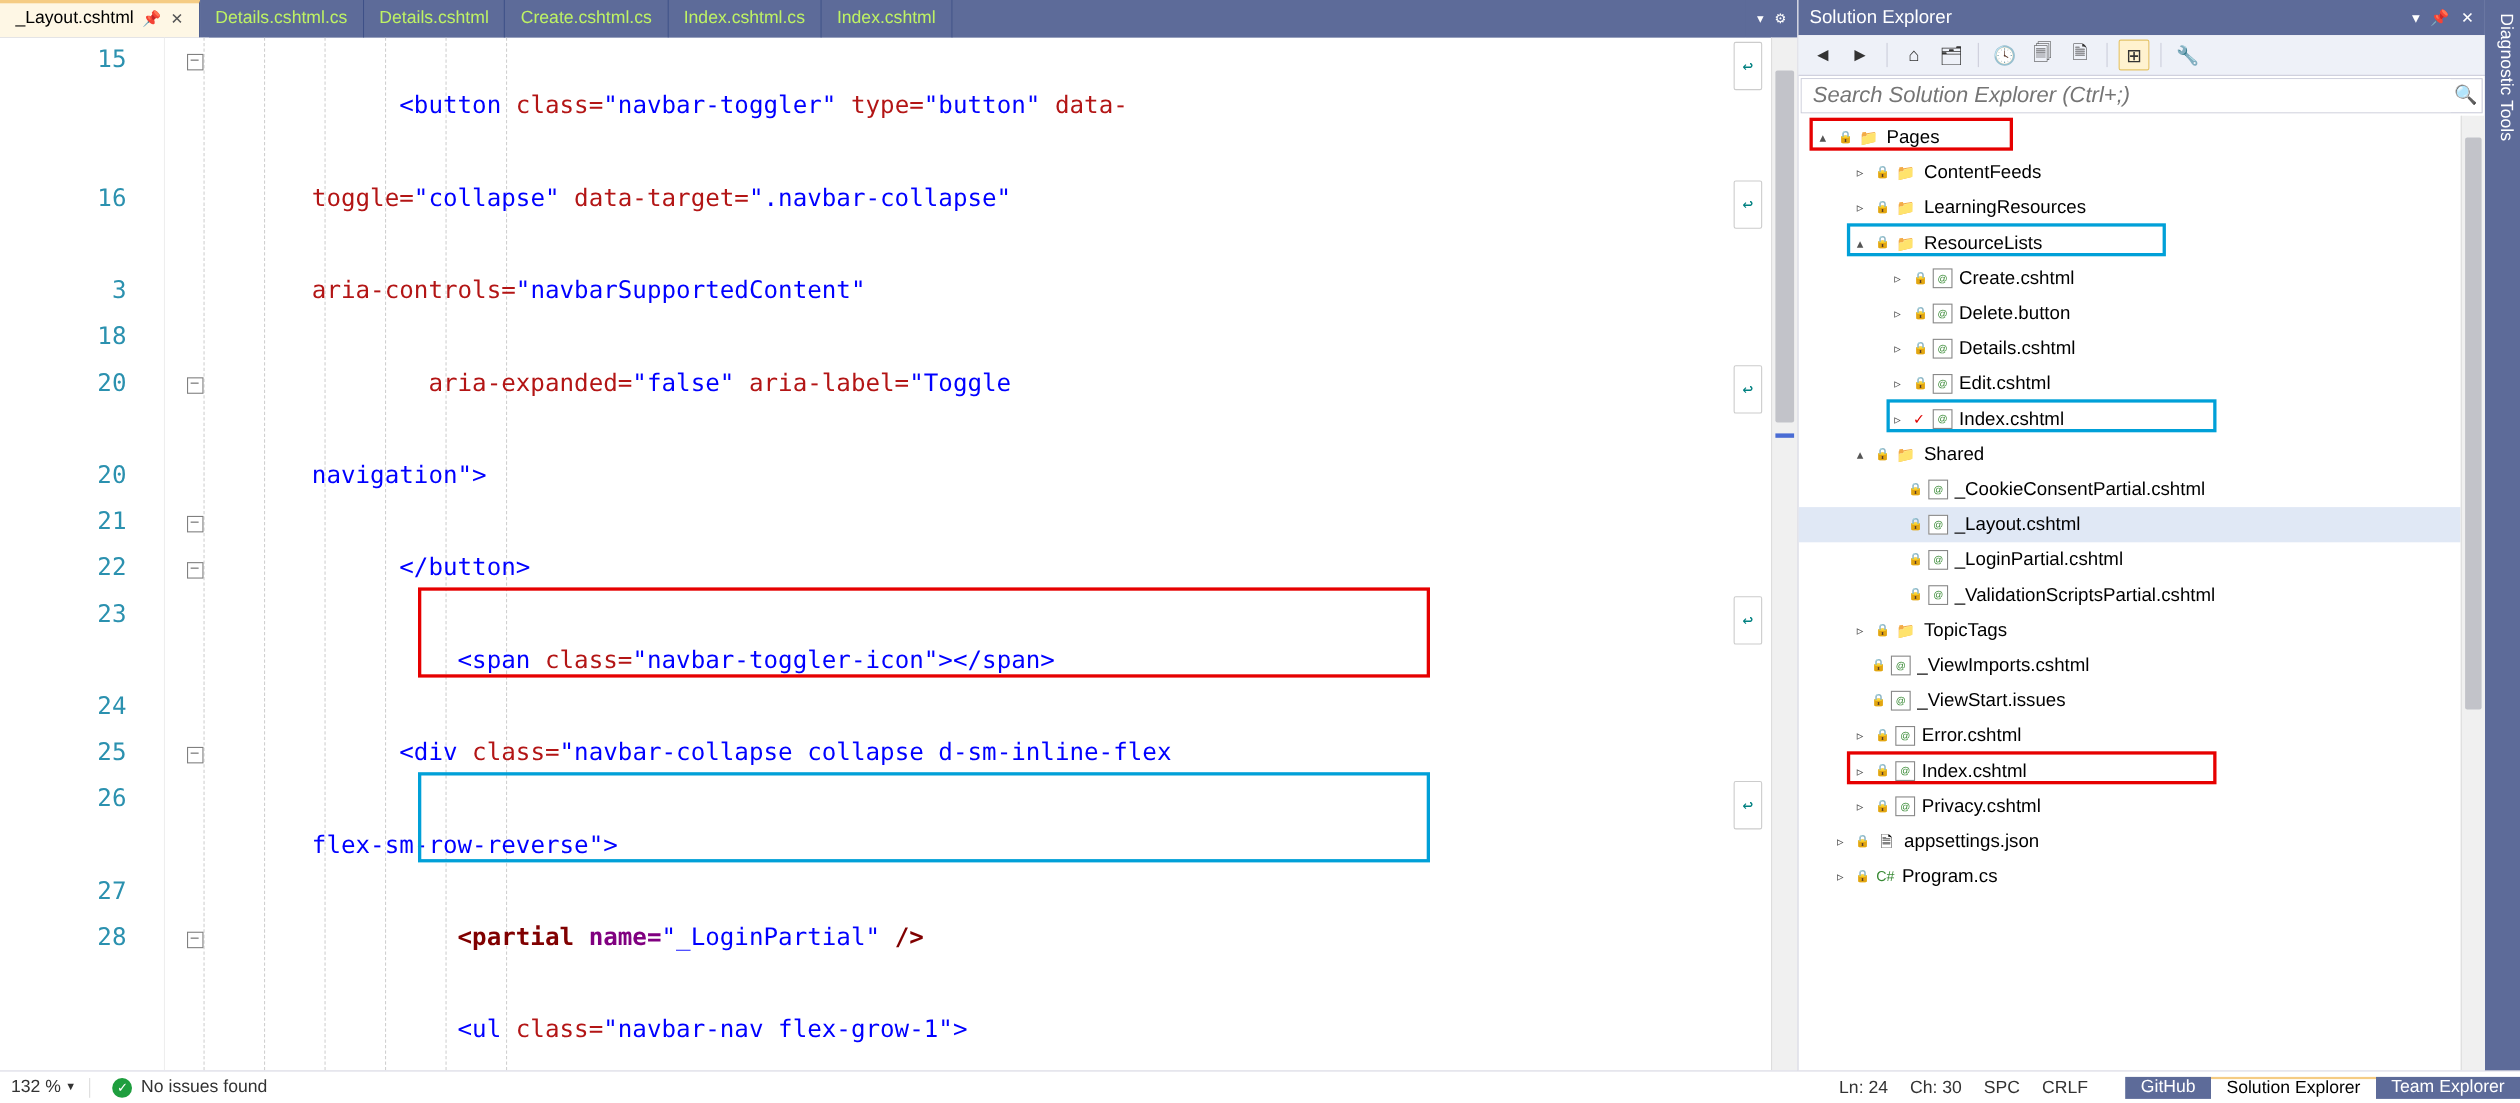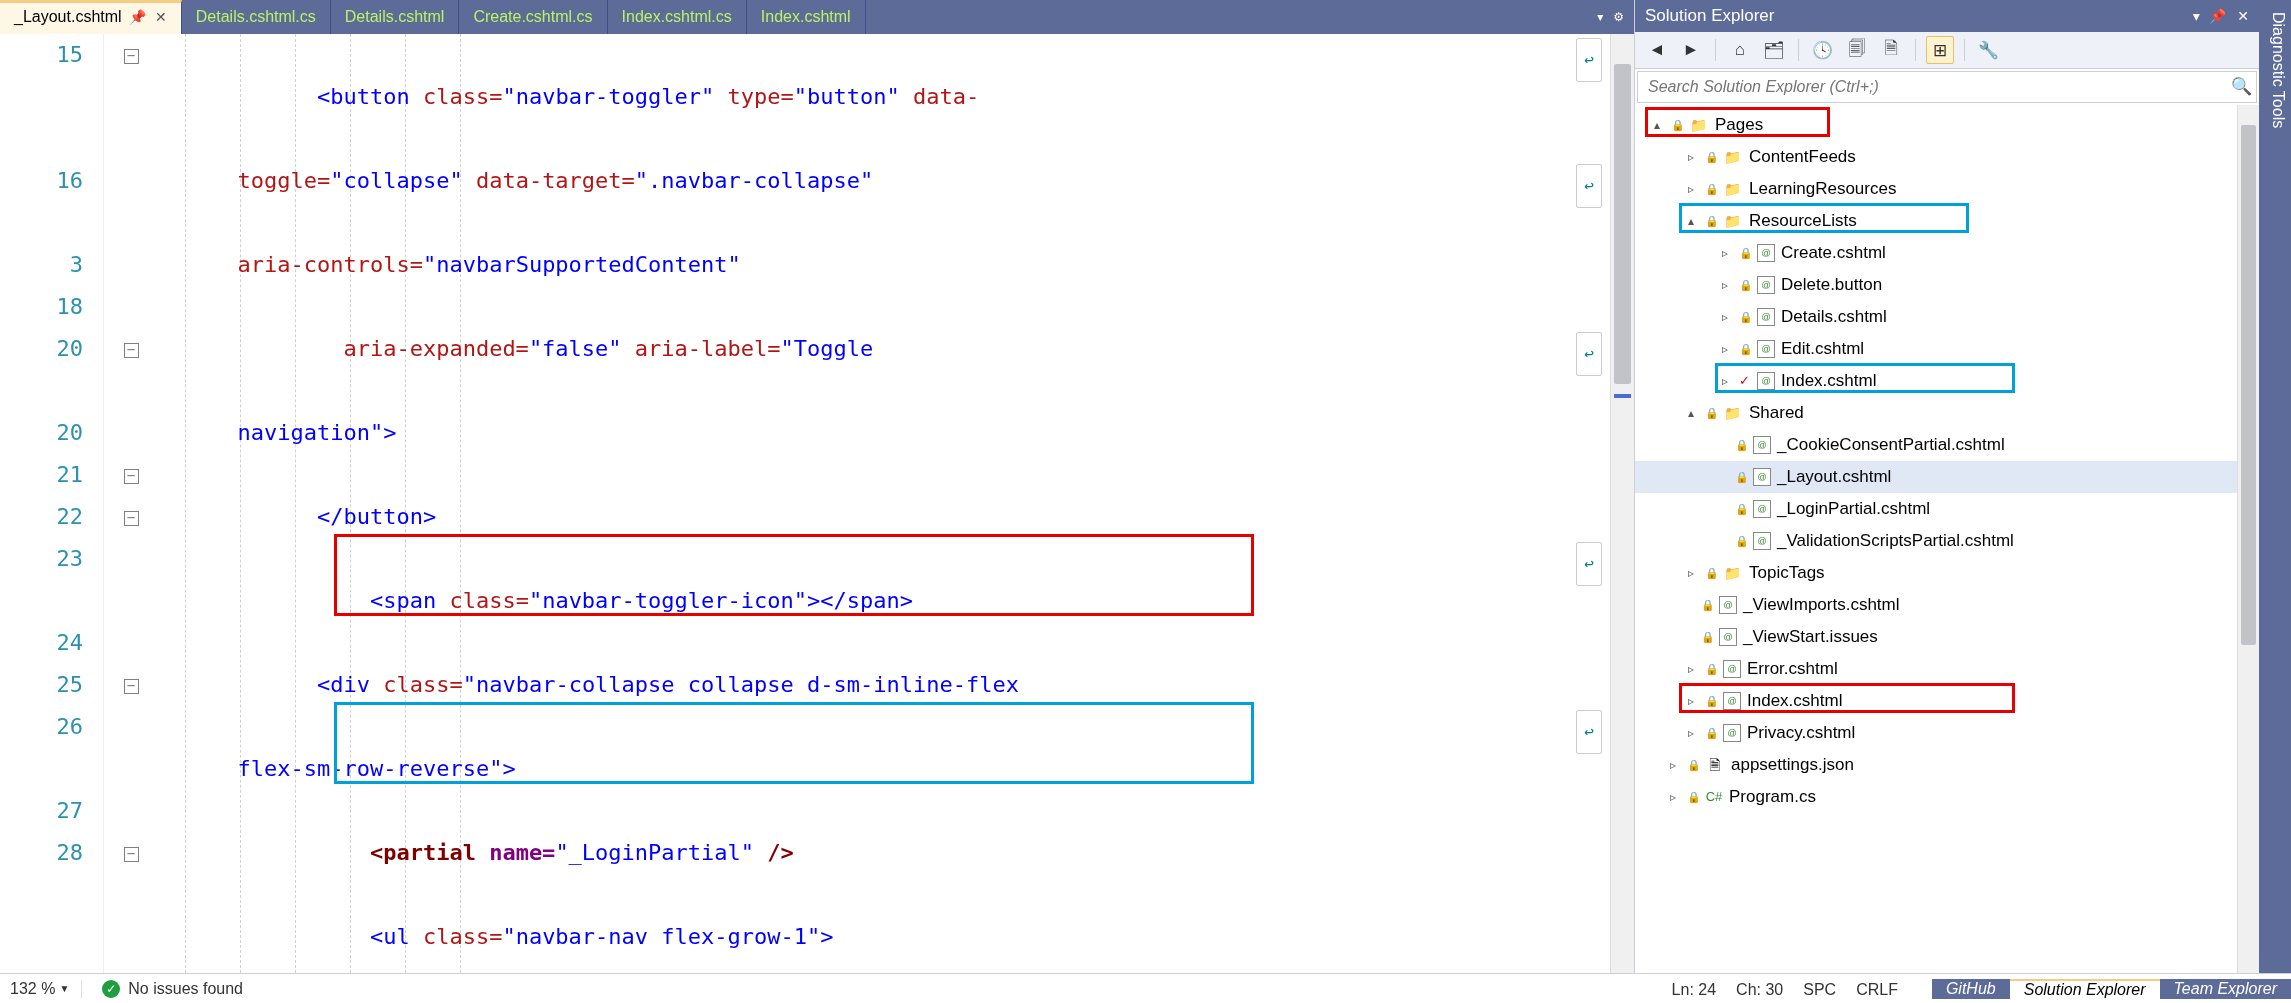"15" .gutter { padding-right: 20px -> 34px; width: 104px -> 150px }
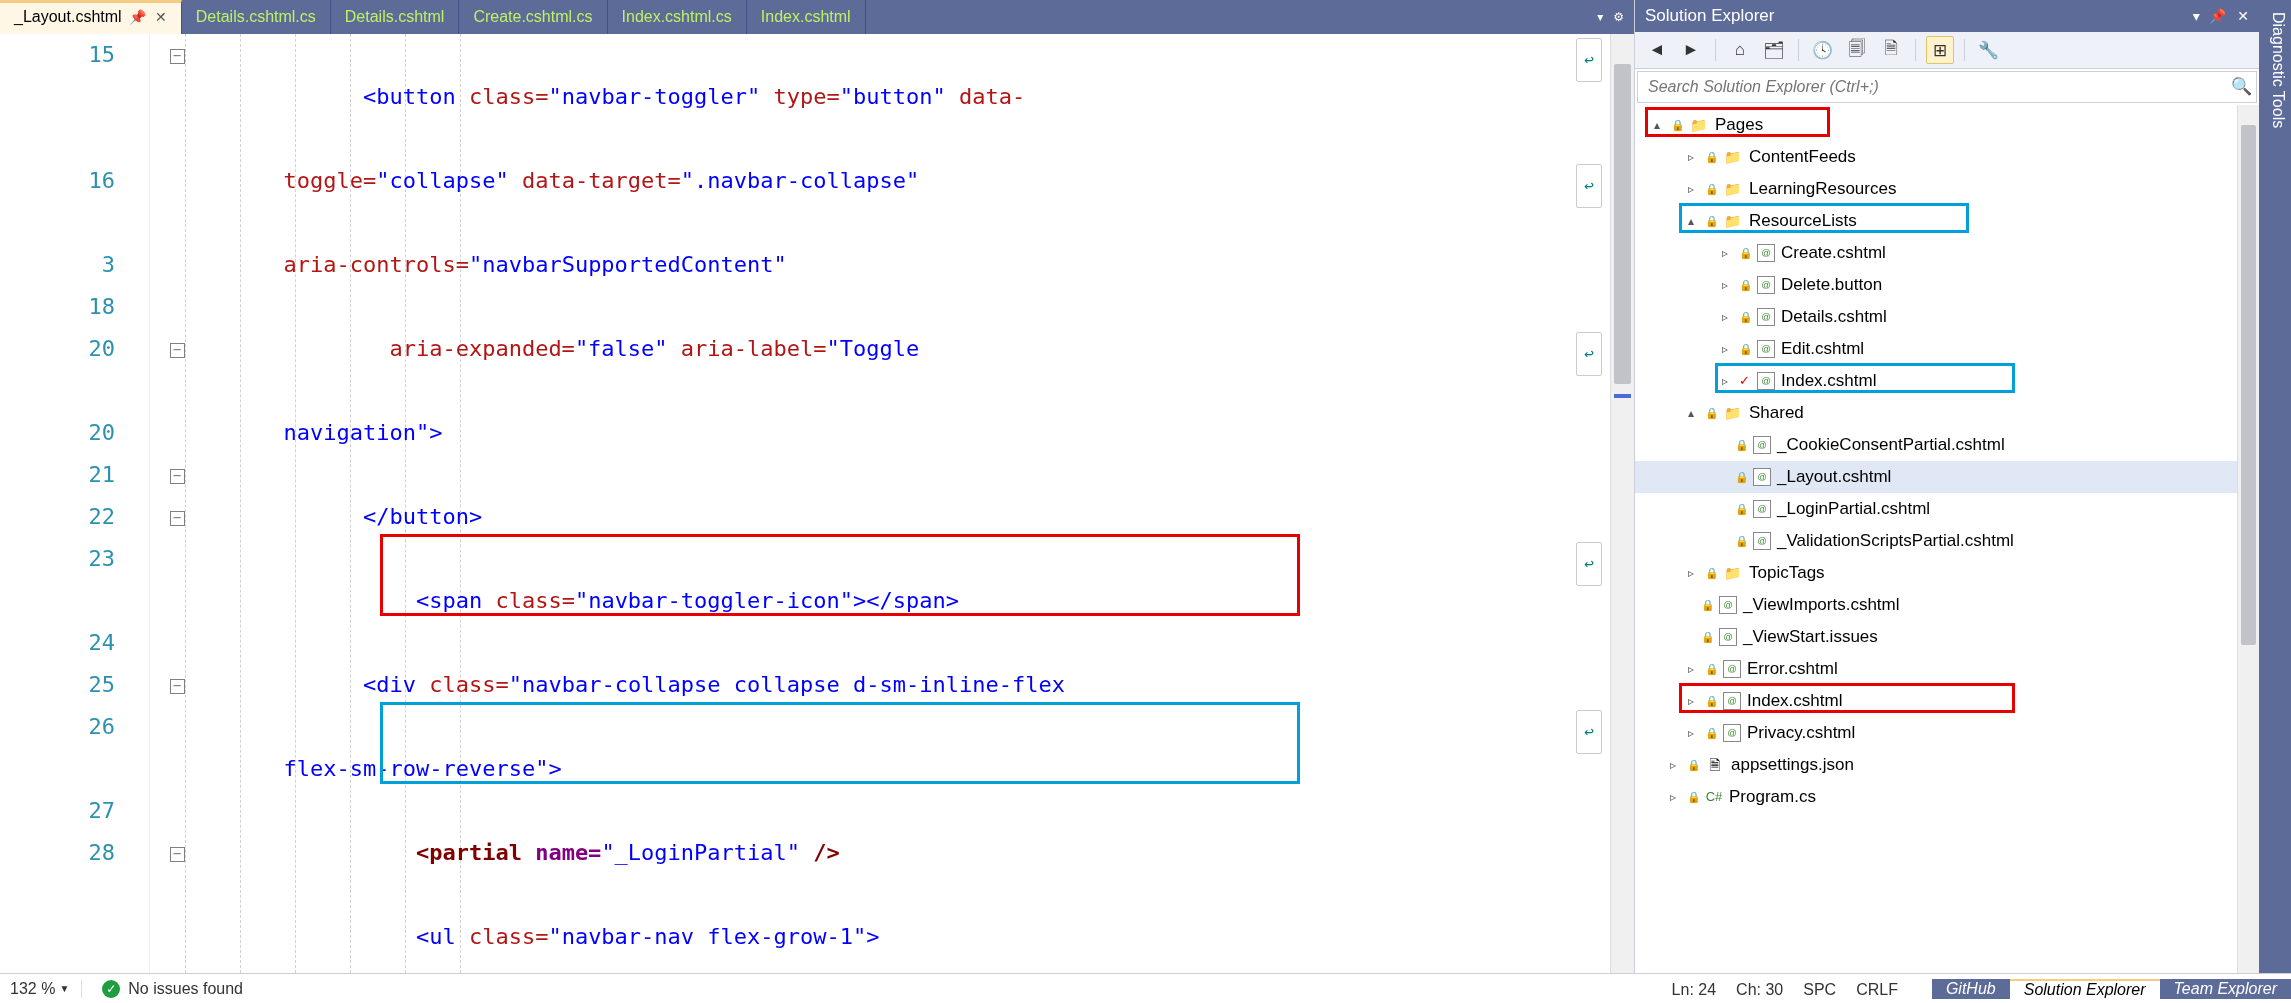"Search Solution Explorer (Ctrl+;)" .se-search input { font-size: 16px -> 20px }
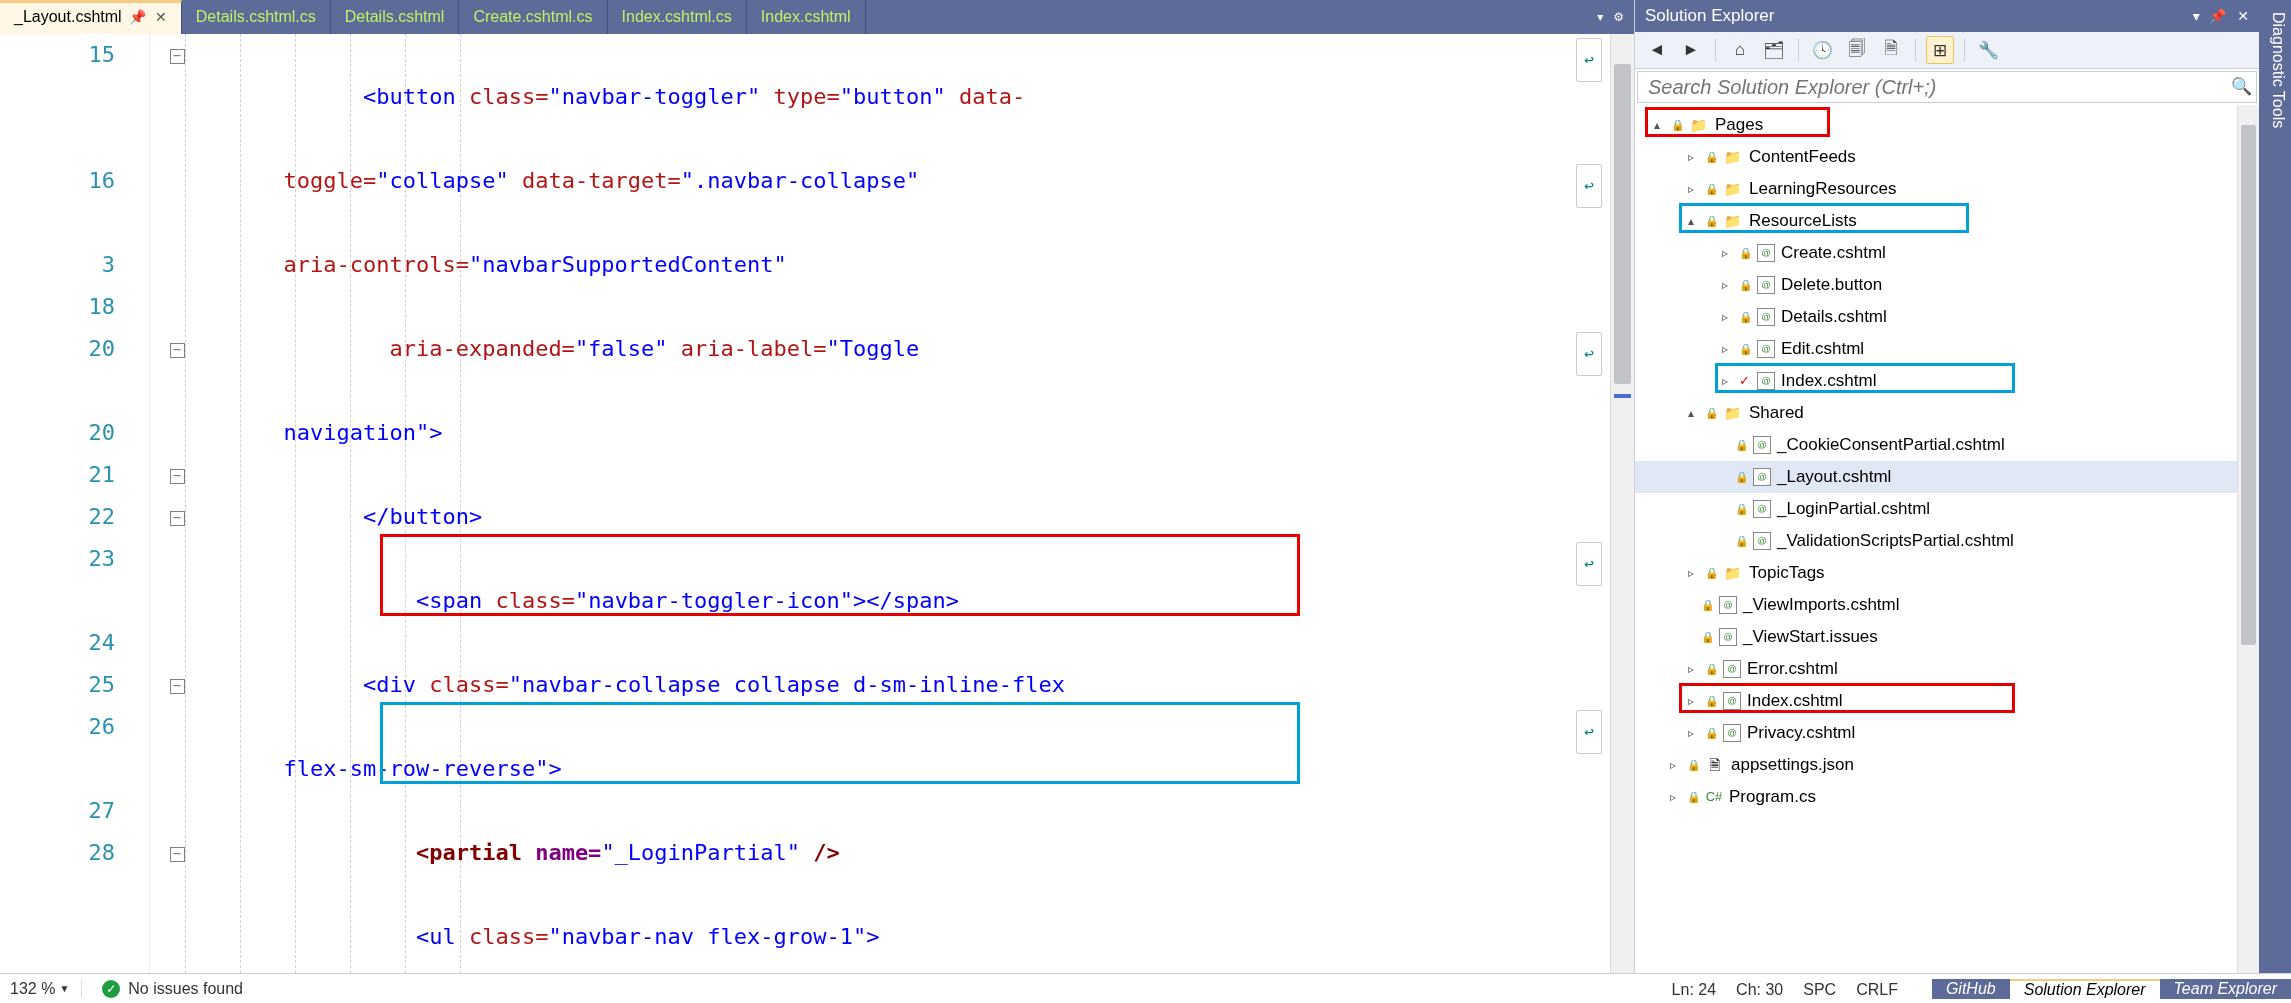"GitHub" .sb-tab { font-style: italic -> none }
